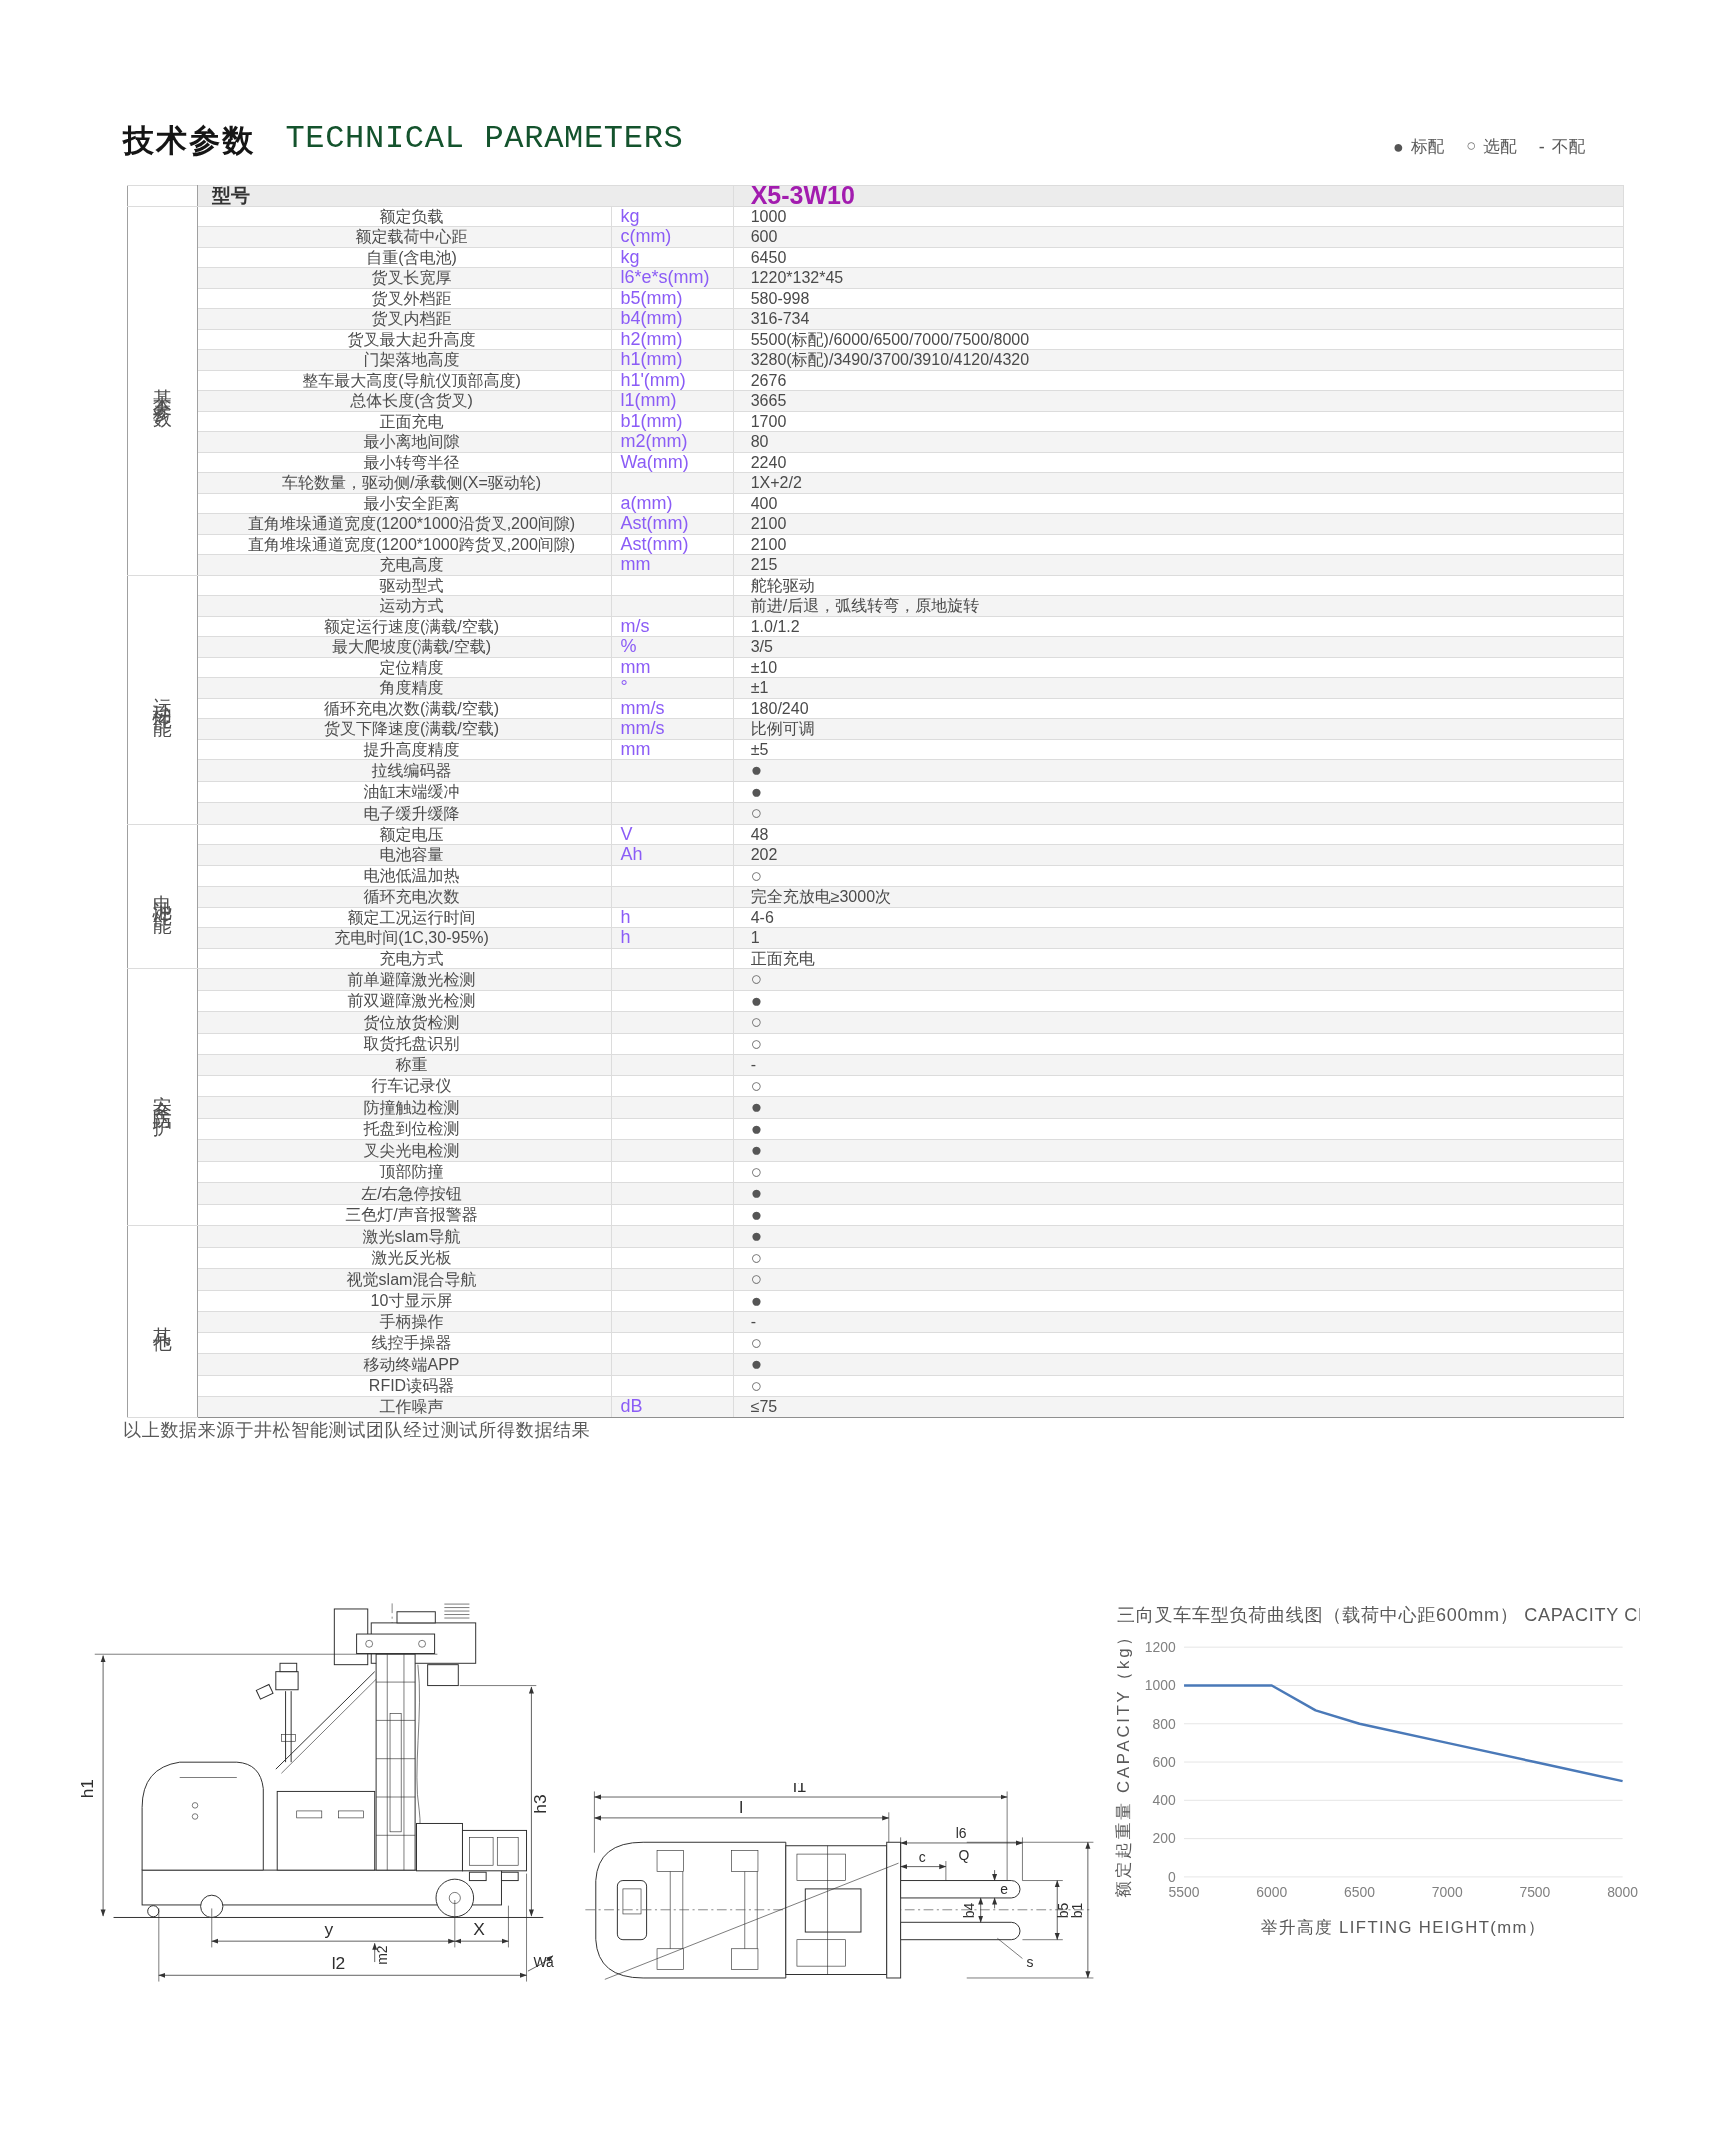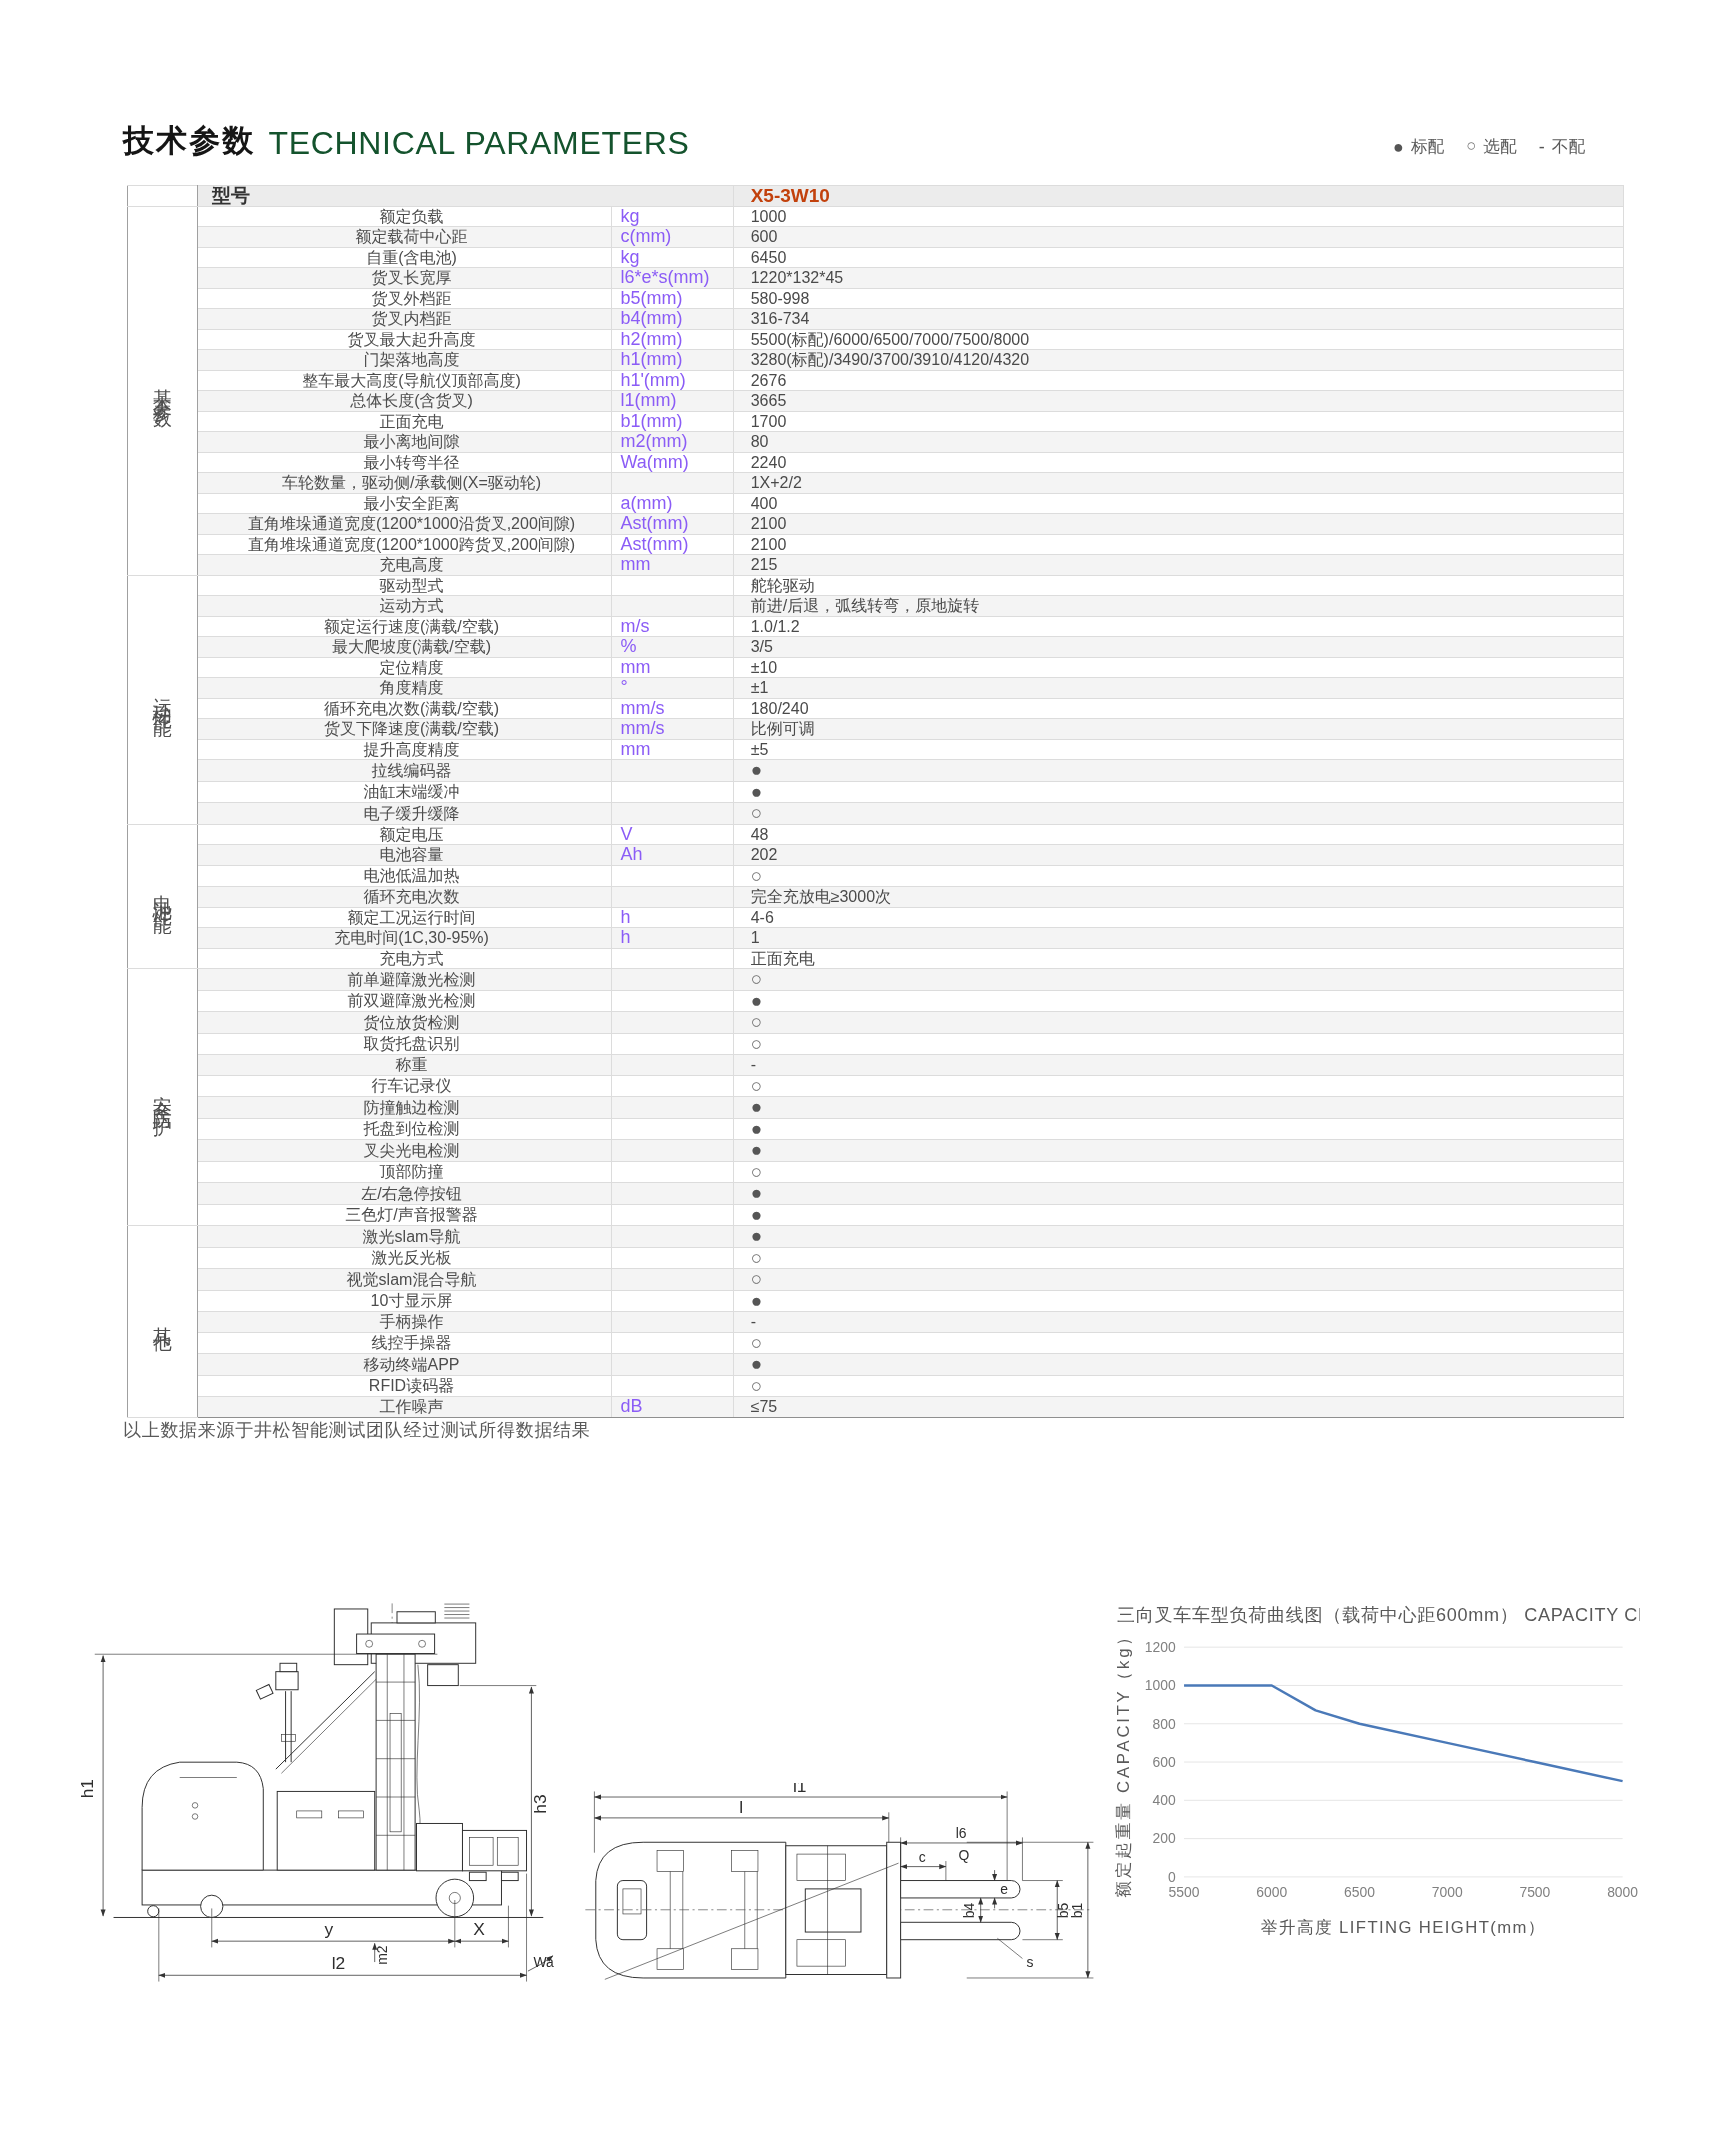"技术参数" .page-title { align-items: flex-end -> flex-start; font-family: none -> Liberation Mono, monospace; gap: 13px -> 30px }
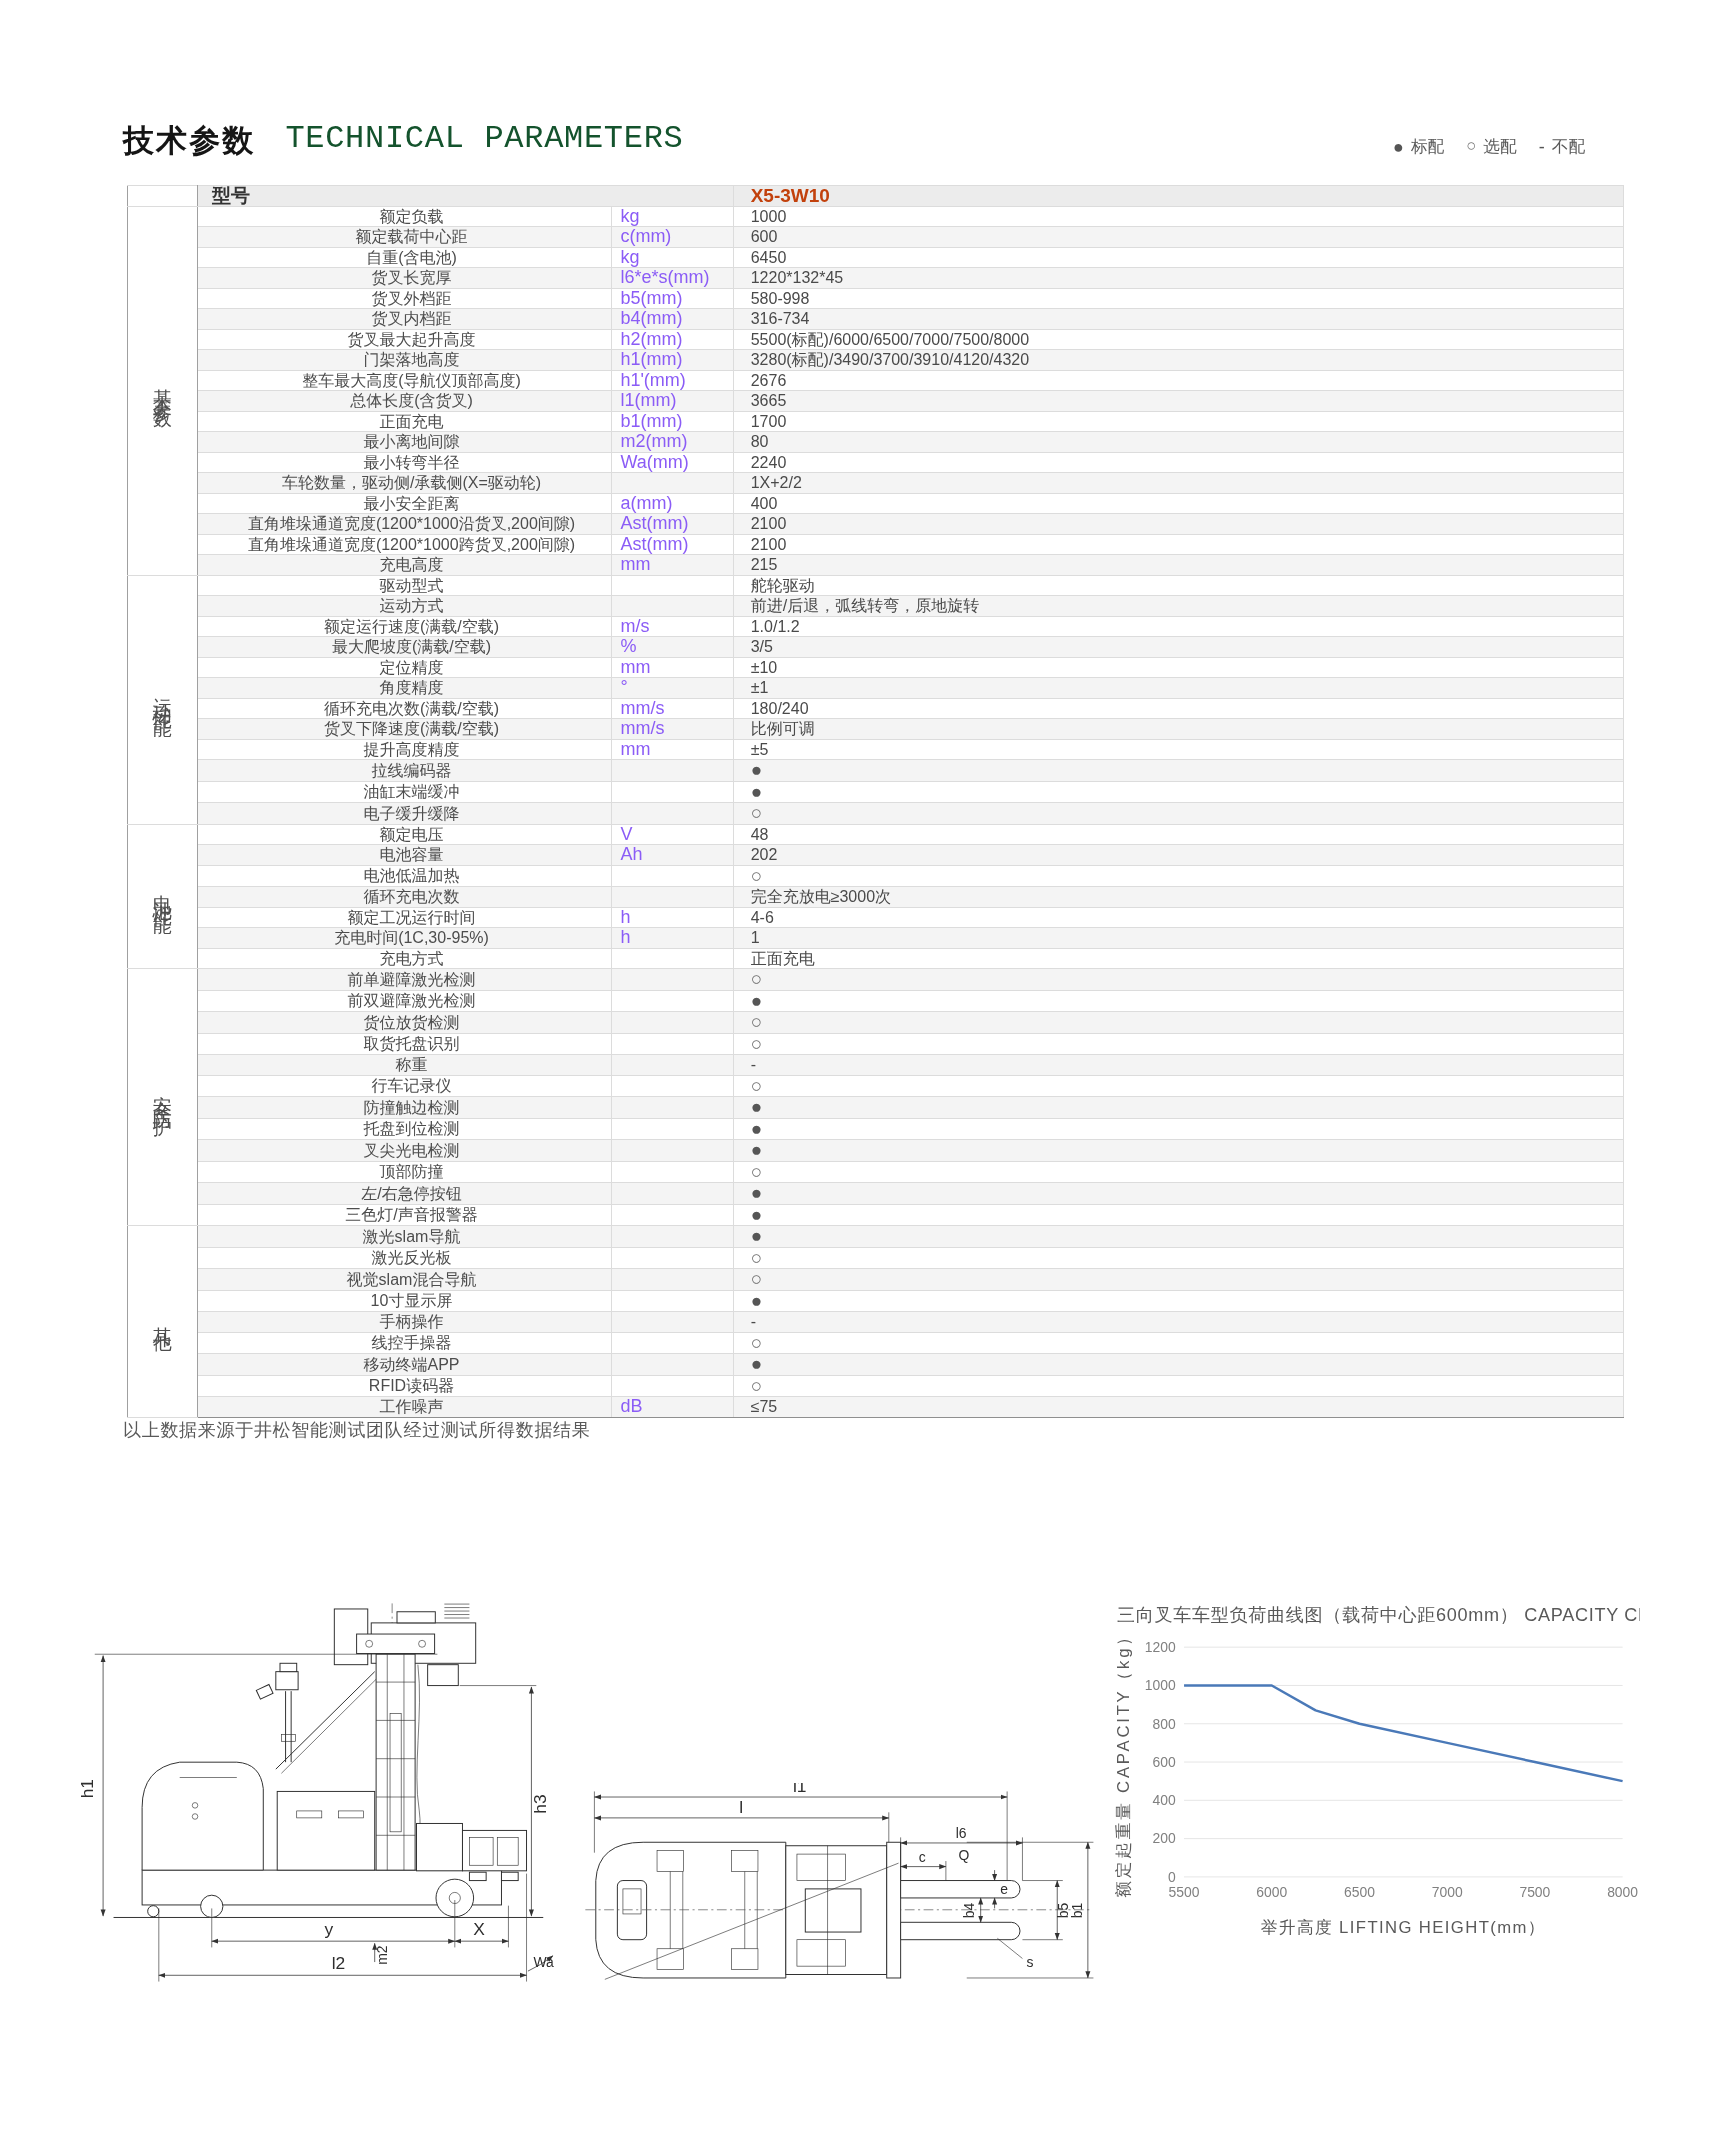"X5-3W10" .h-val { color: #c2410c -> #a21caf; font-size: 19px -> 25px }
